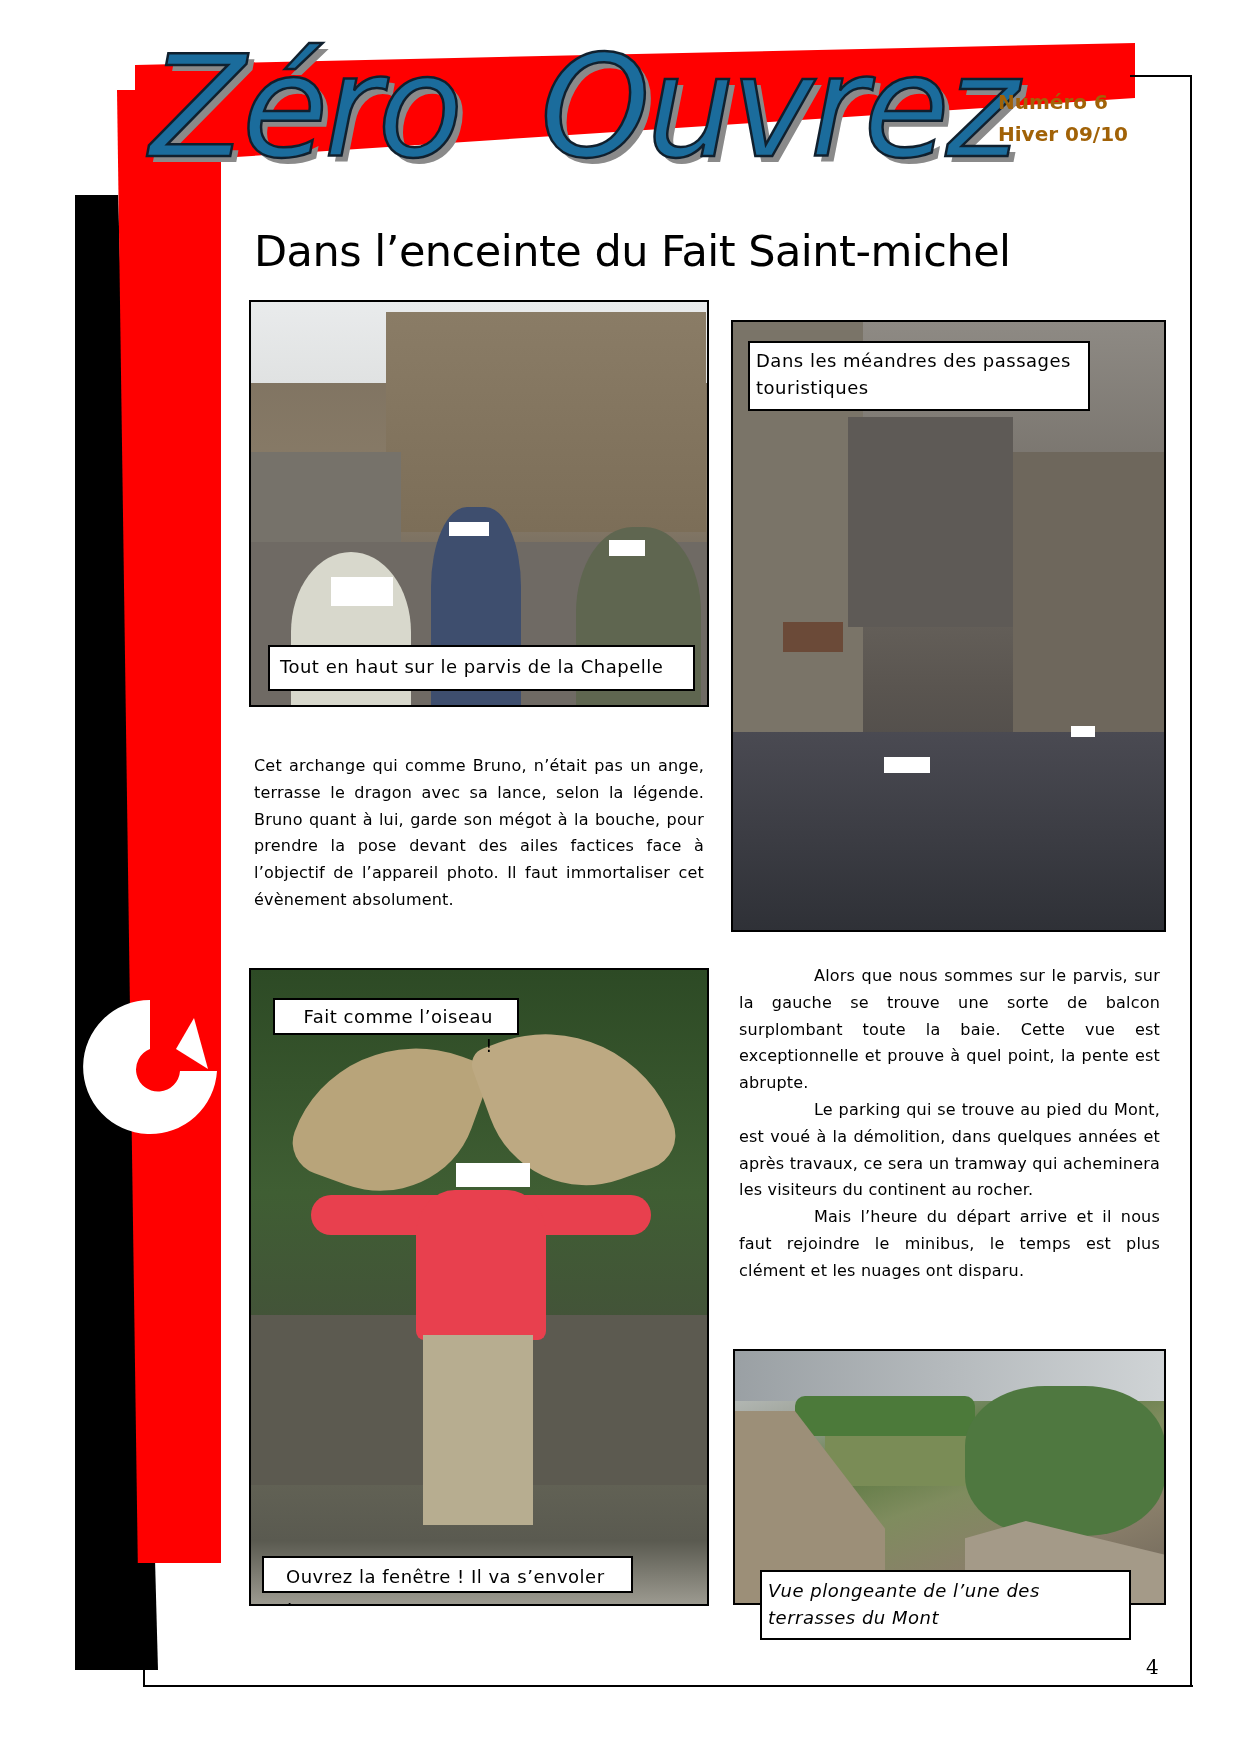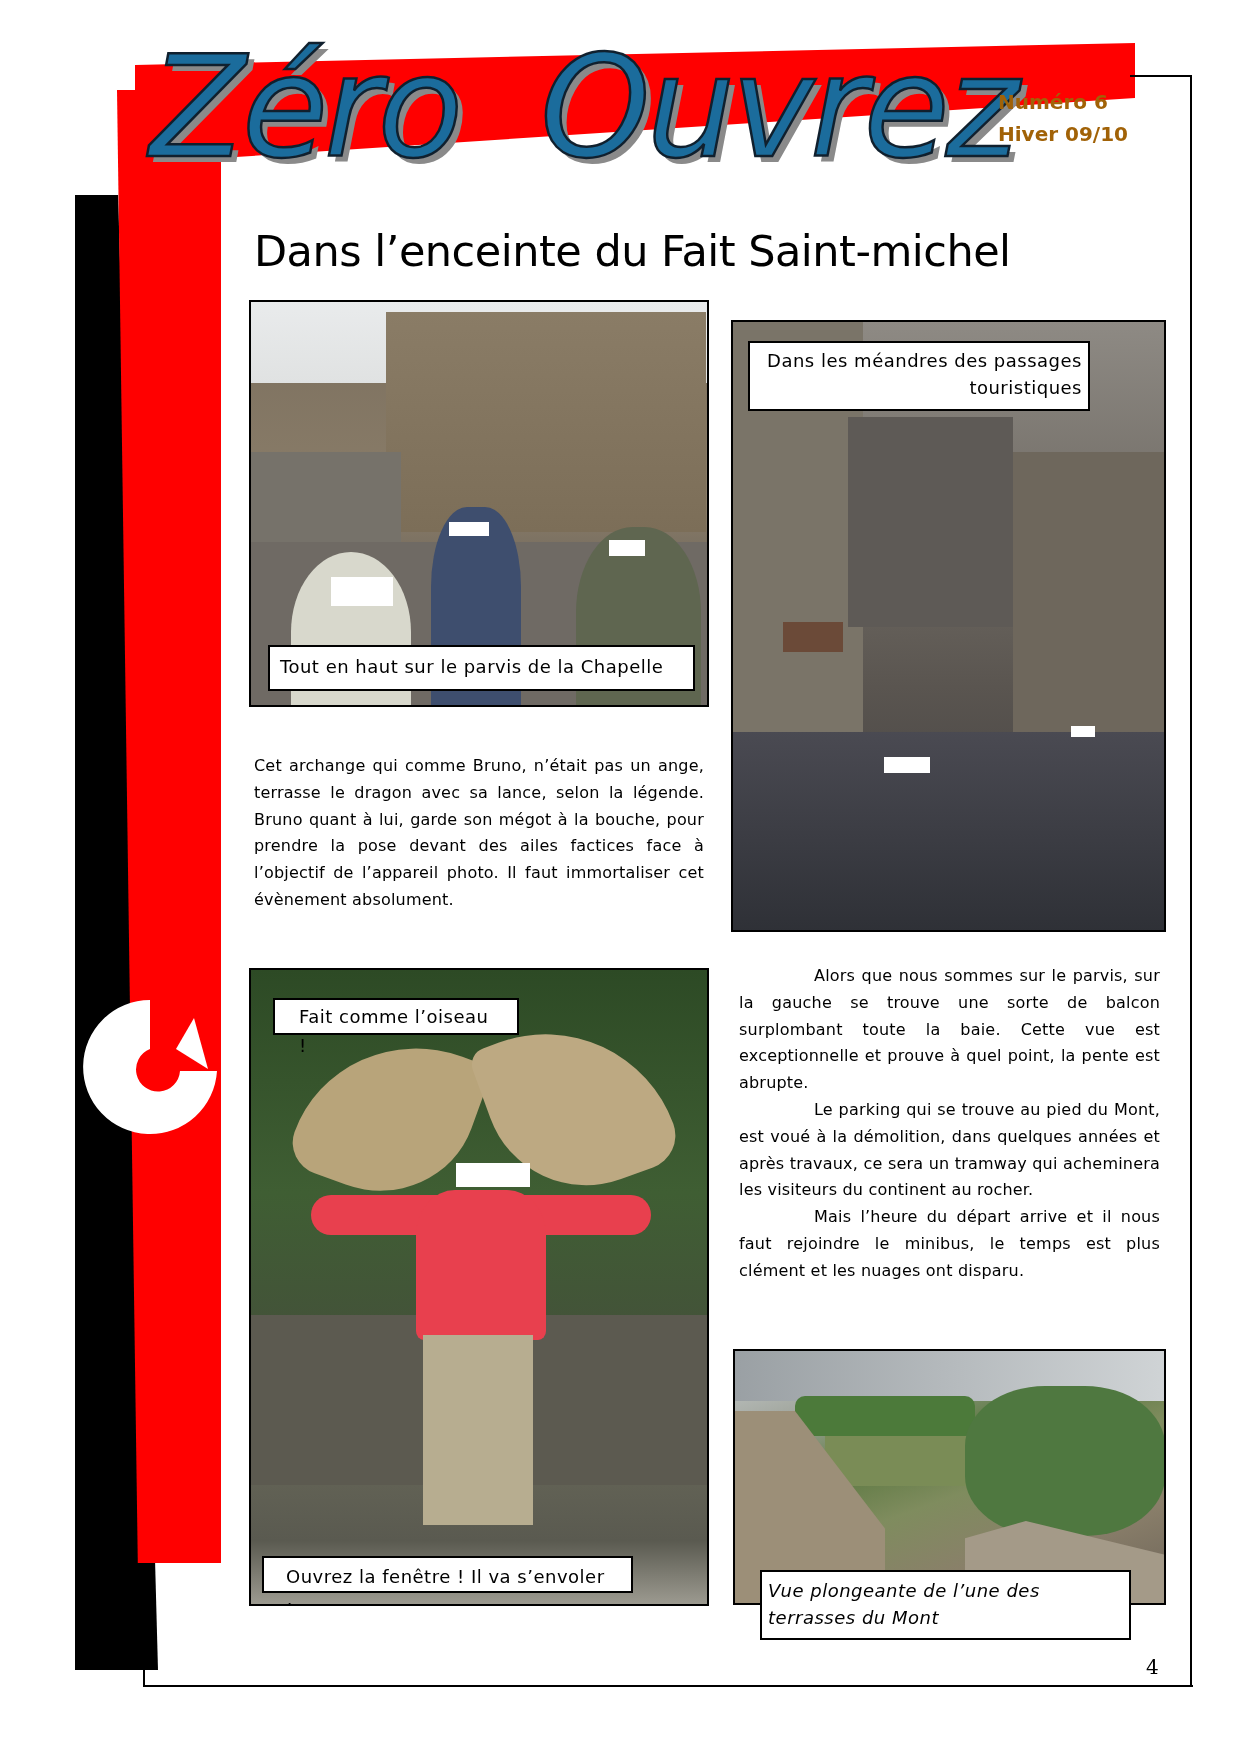"Dans les méandres des passages" .ph2 { text-align: right -> none }
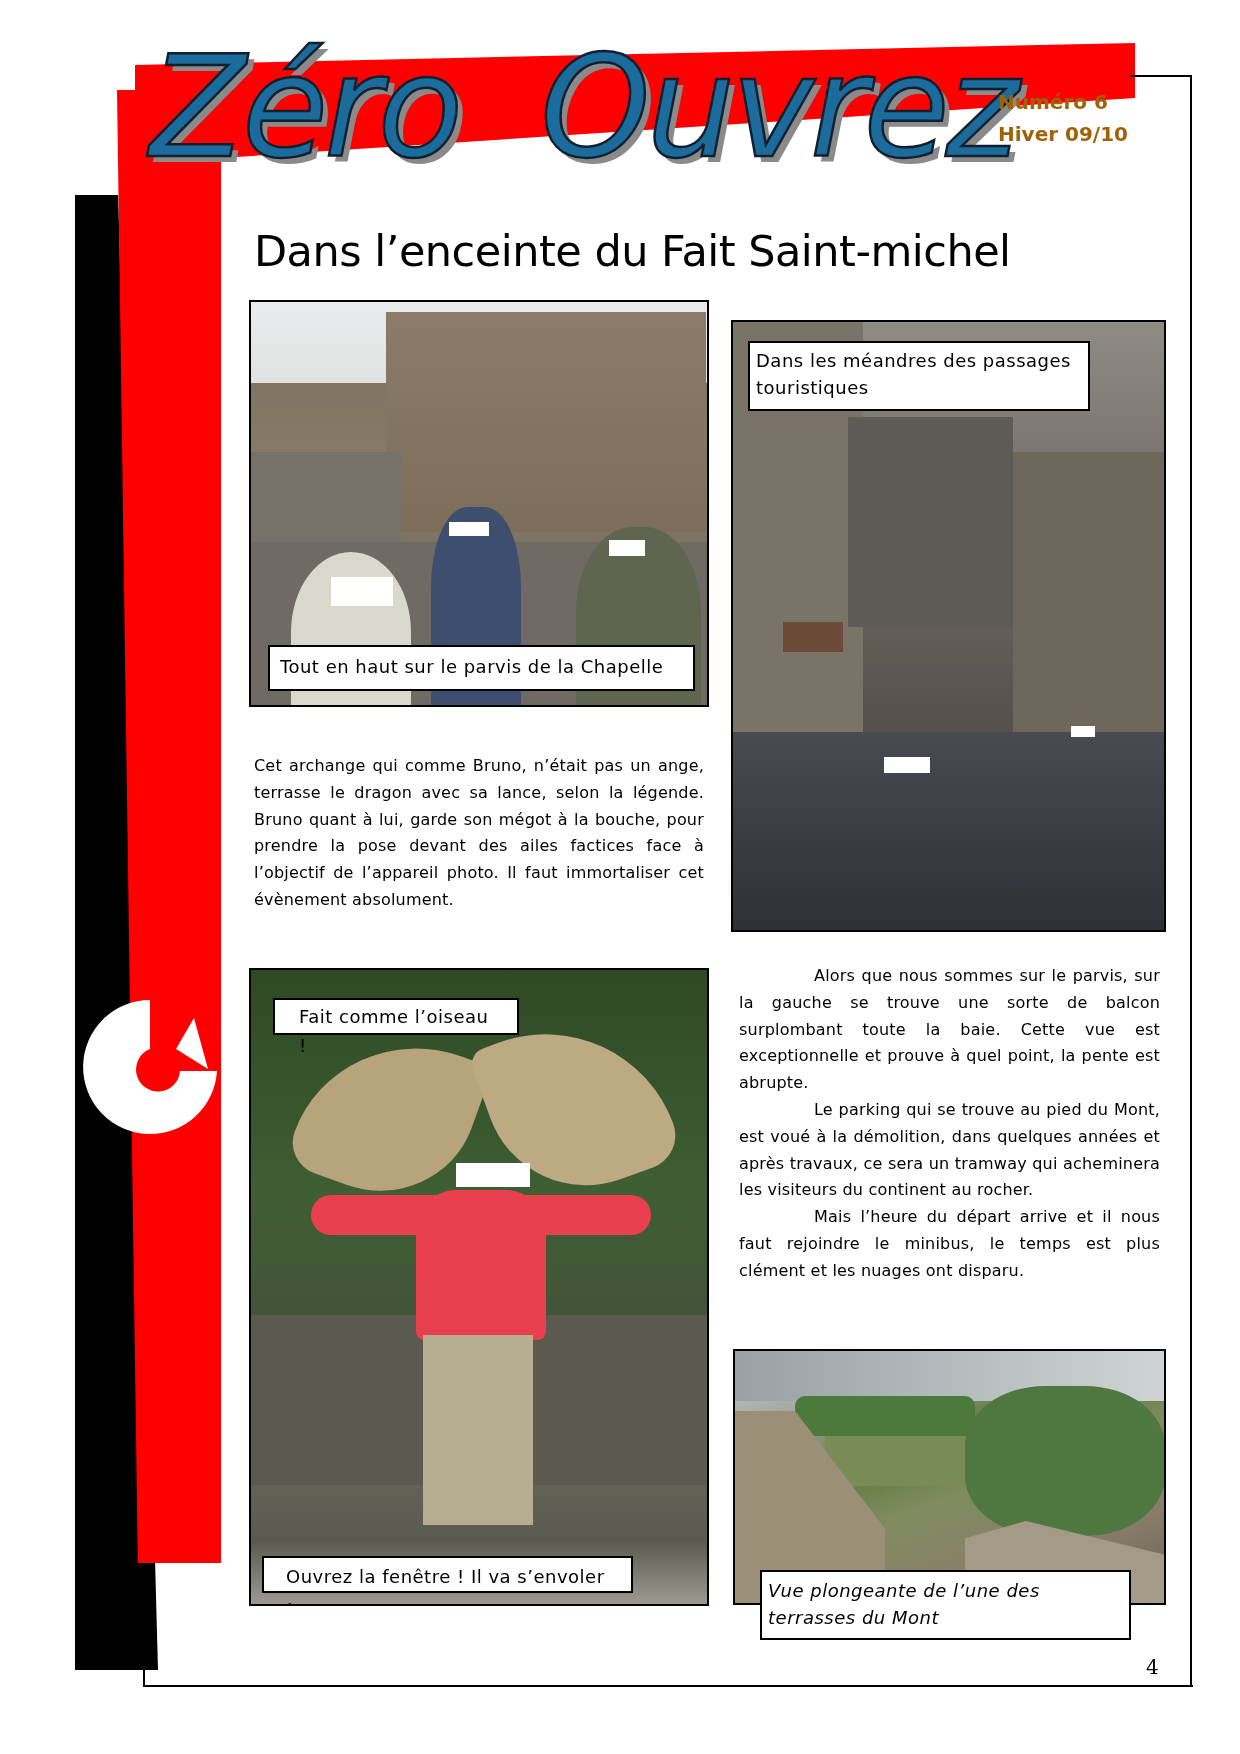"Fait comme l’oiseau !" div.abs { text-align: none -> right }
